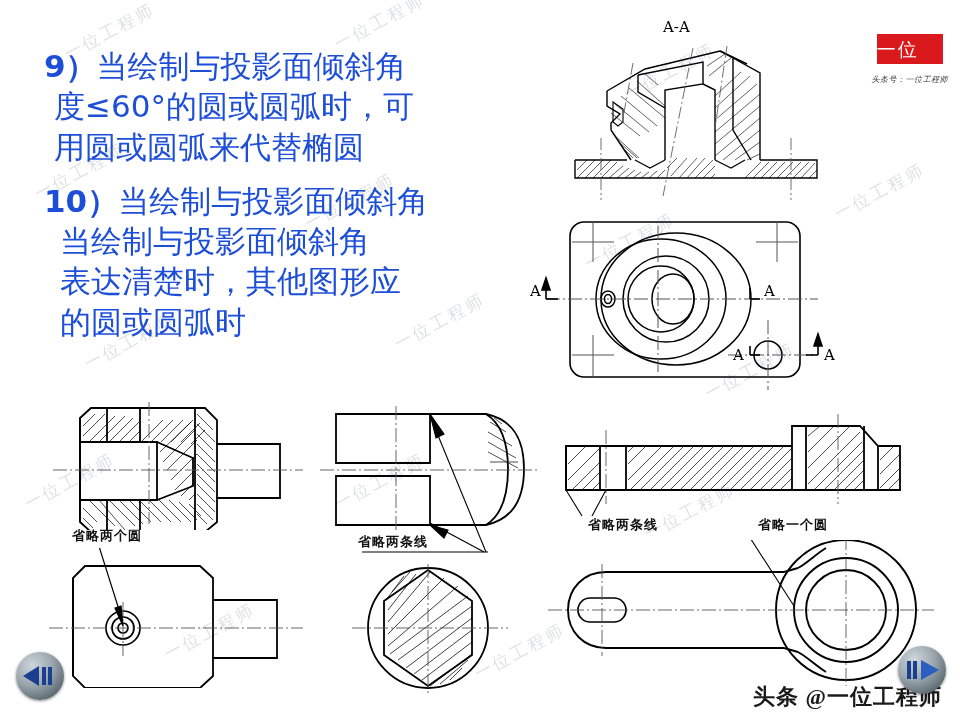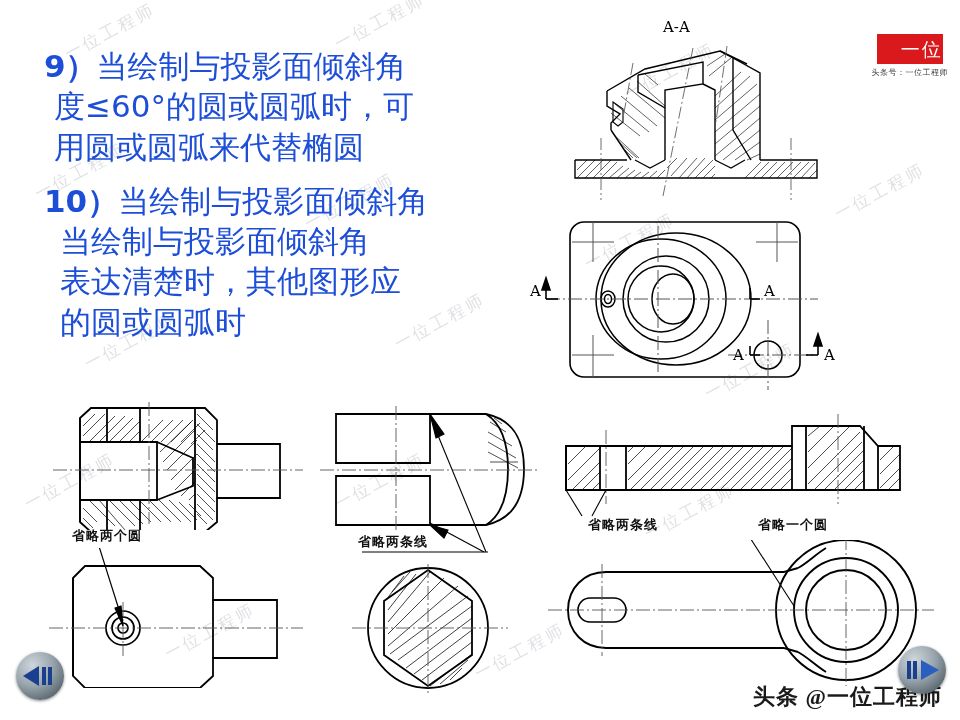"一位" .logo-wrap { text-align: right -> left }
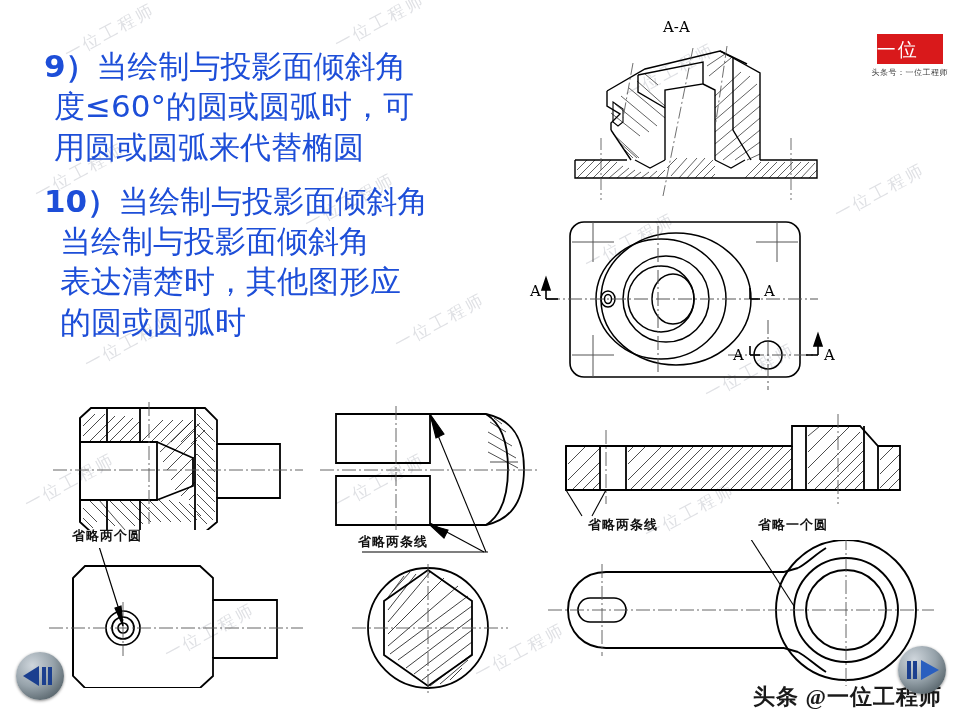"头条号：一位工程师" .logo-cap { font-style: none -> italic; margin-top: 3px -> 10px }
